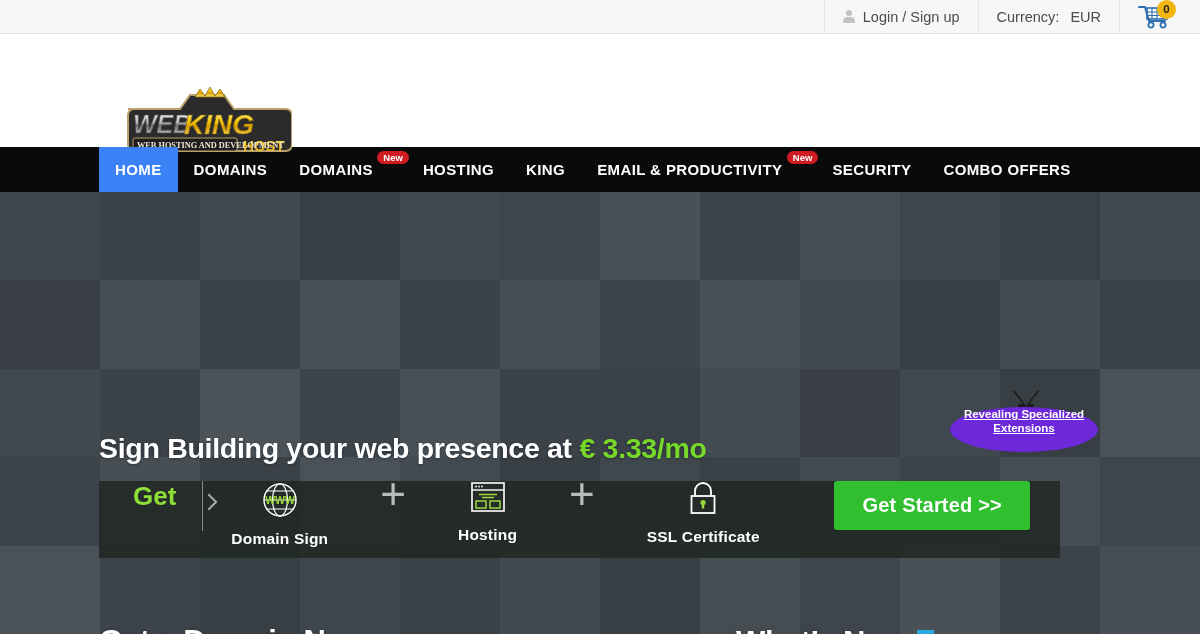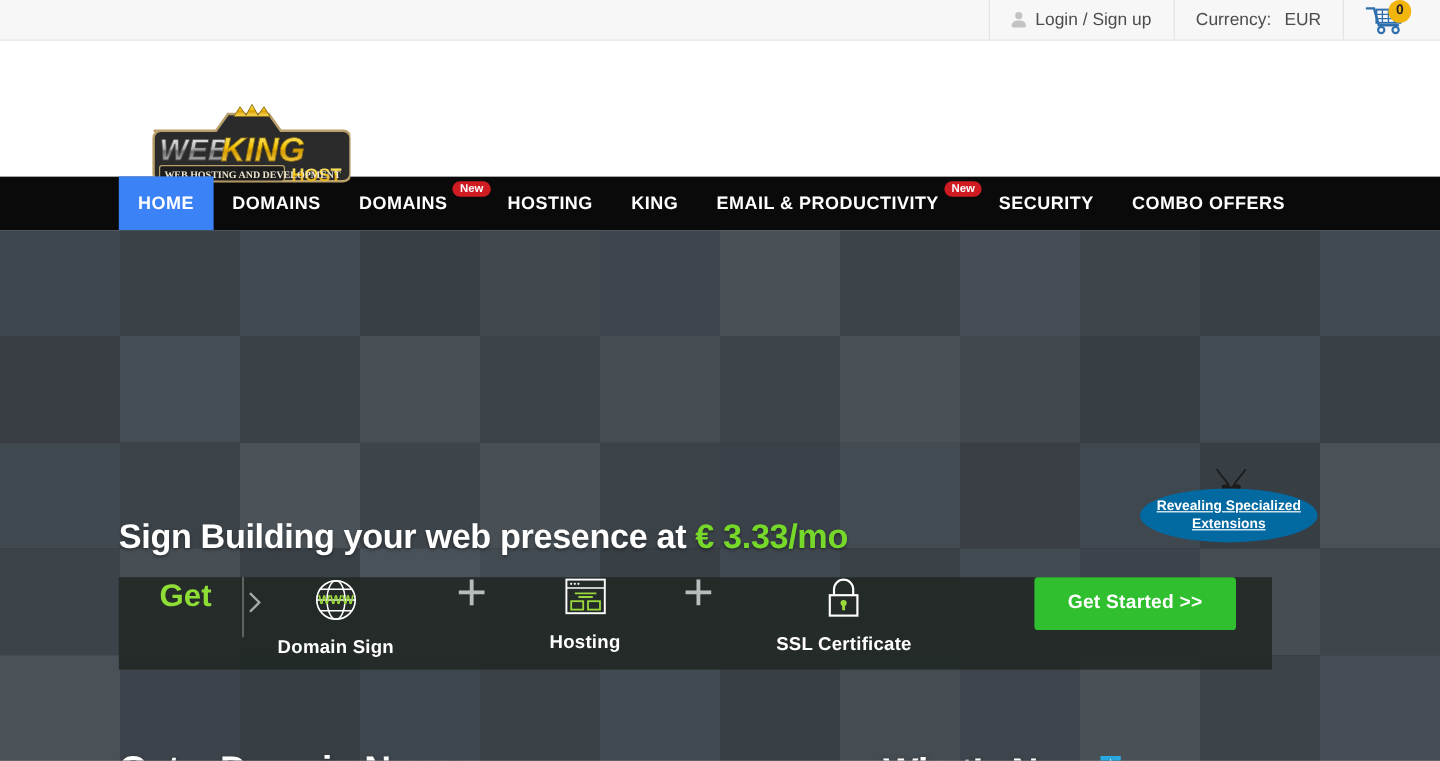"Revealing Specialized" .redtag { align-items: center -> flex-start; background: #0369a1 -> #6d28d9 }
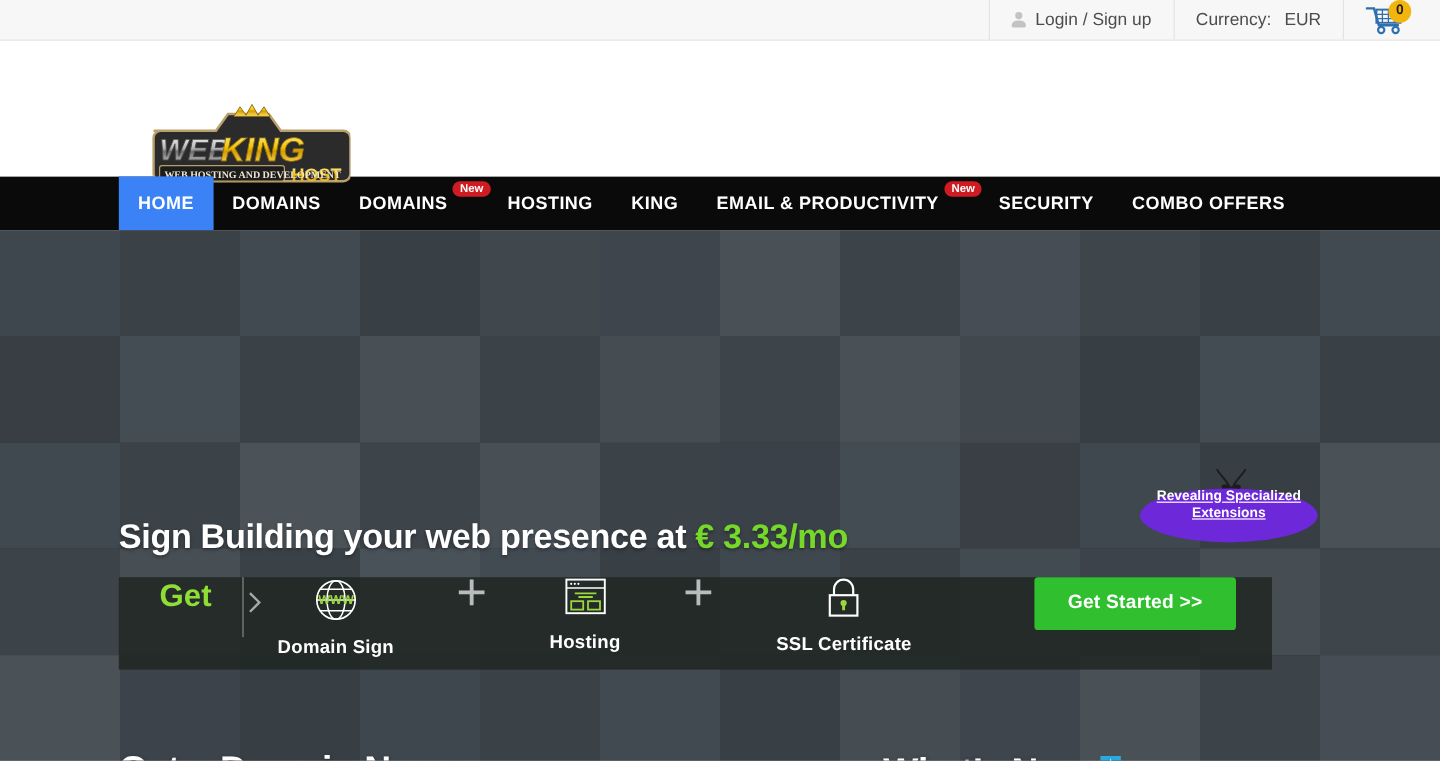"Get Started >>" .get-started { font-size: 16px -> 20px }
